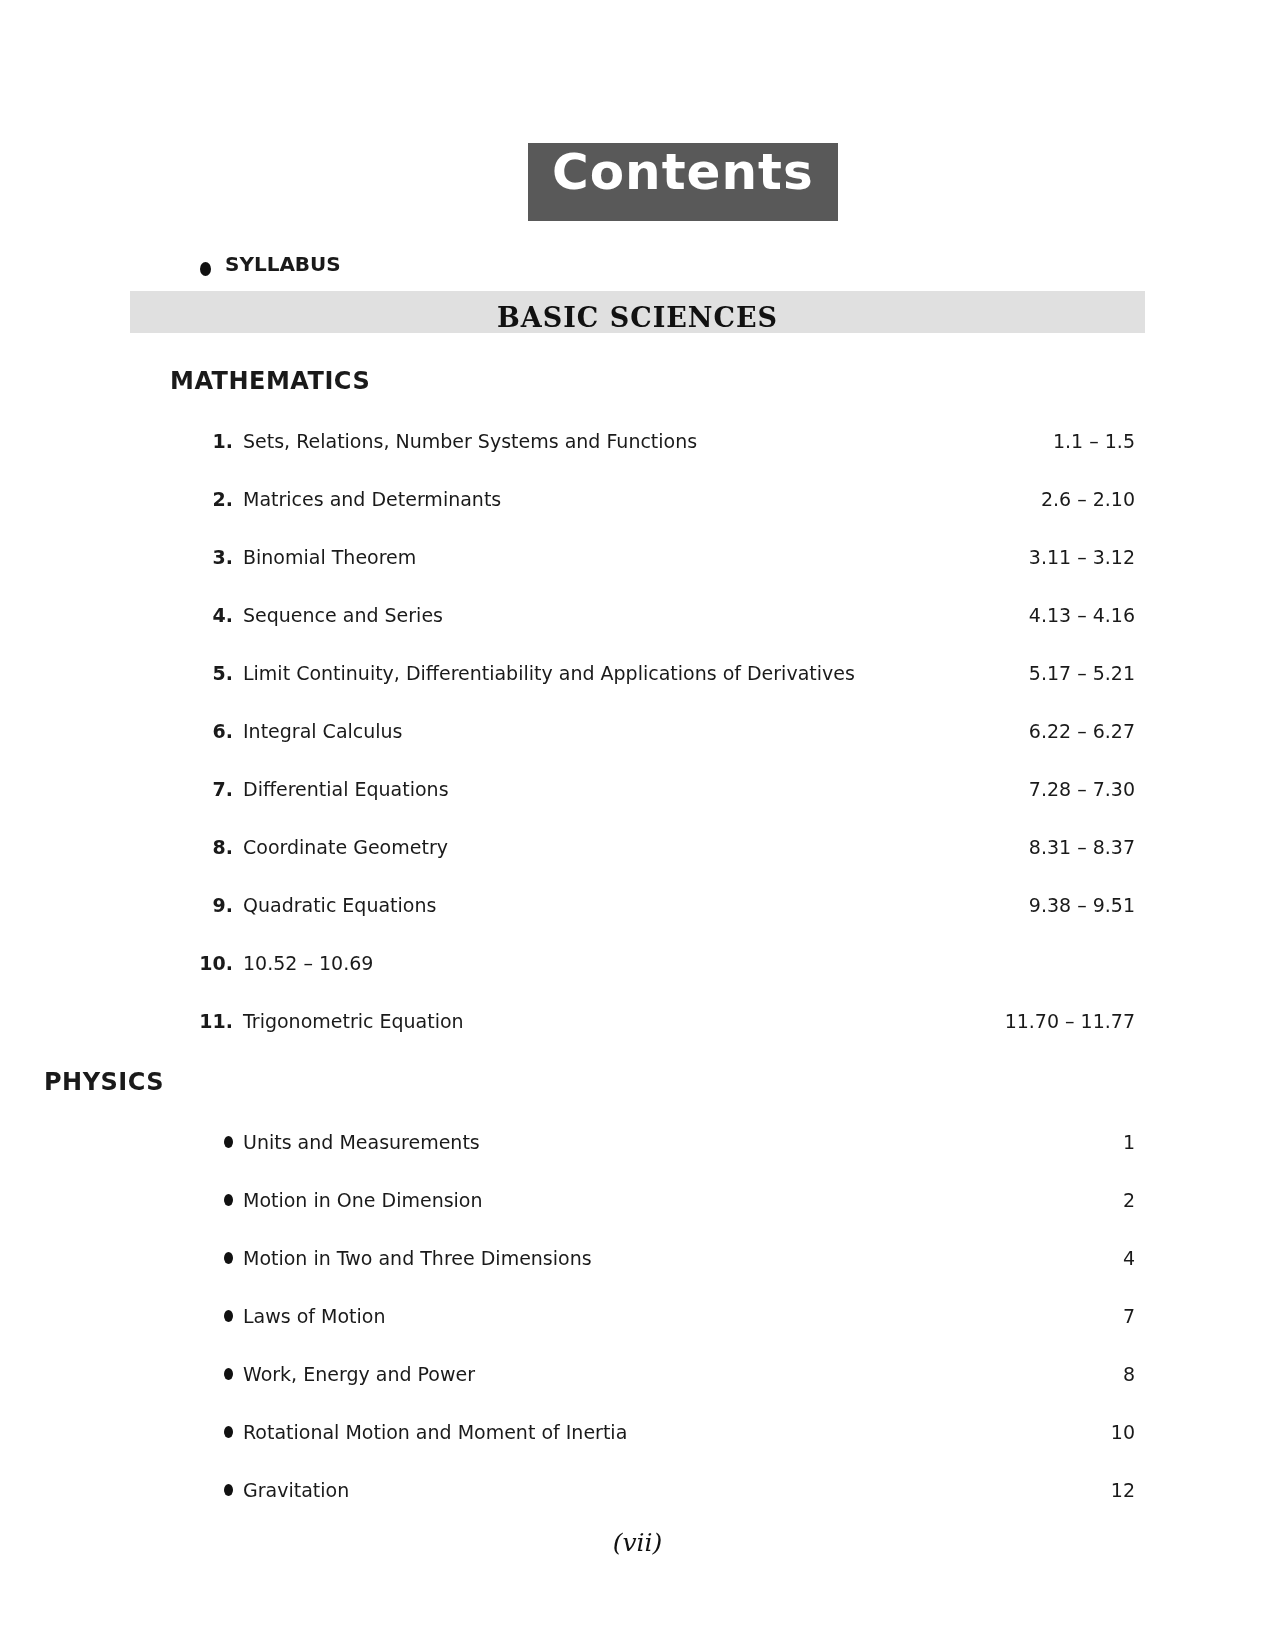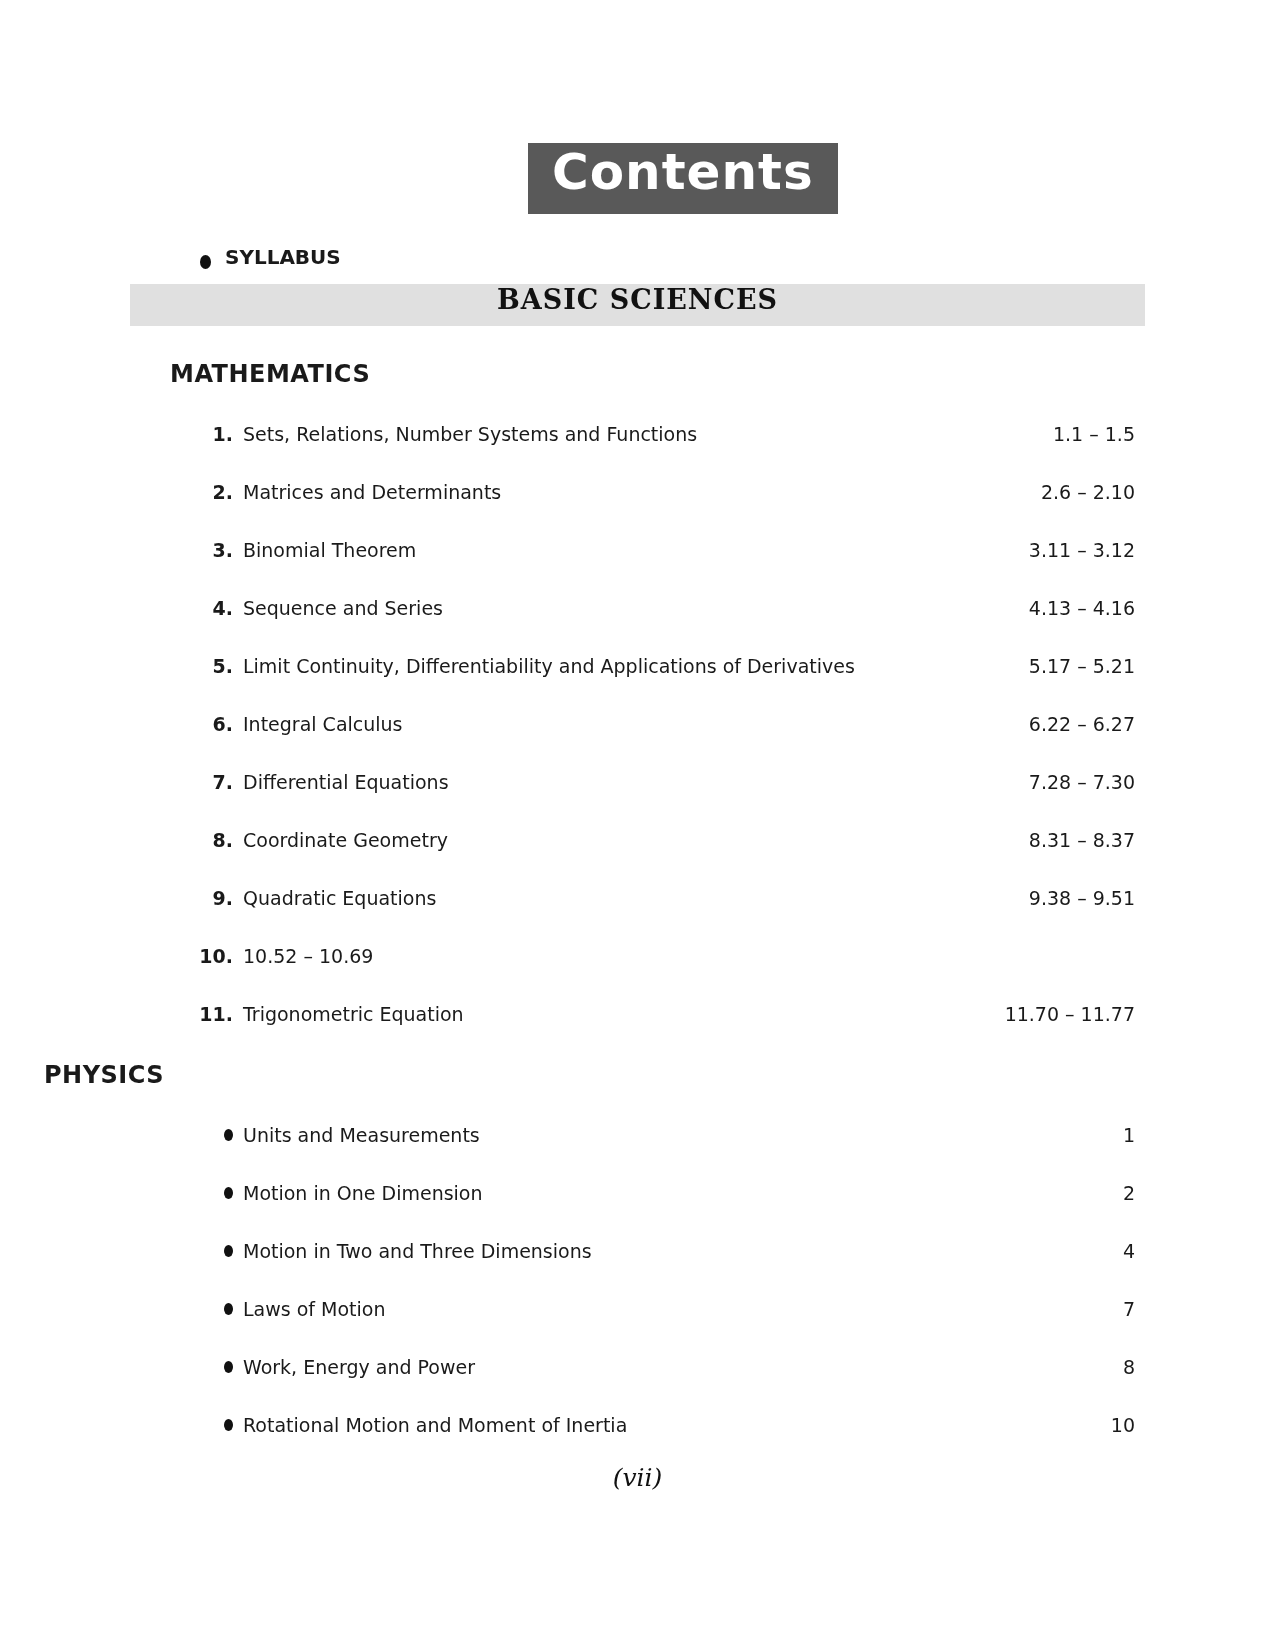"Contents" .title-box { padding: 2px 24px 14px 24px -> 2px 24px 21px 24px }
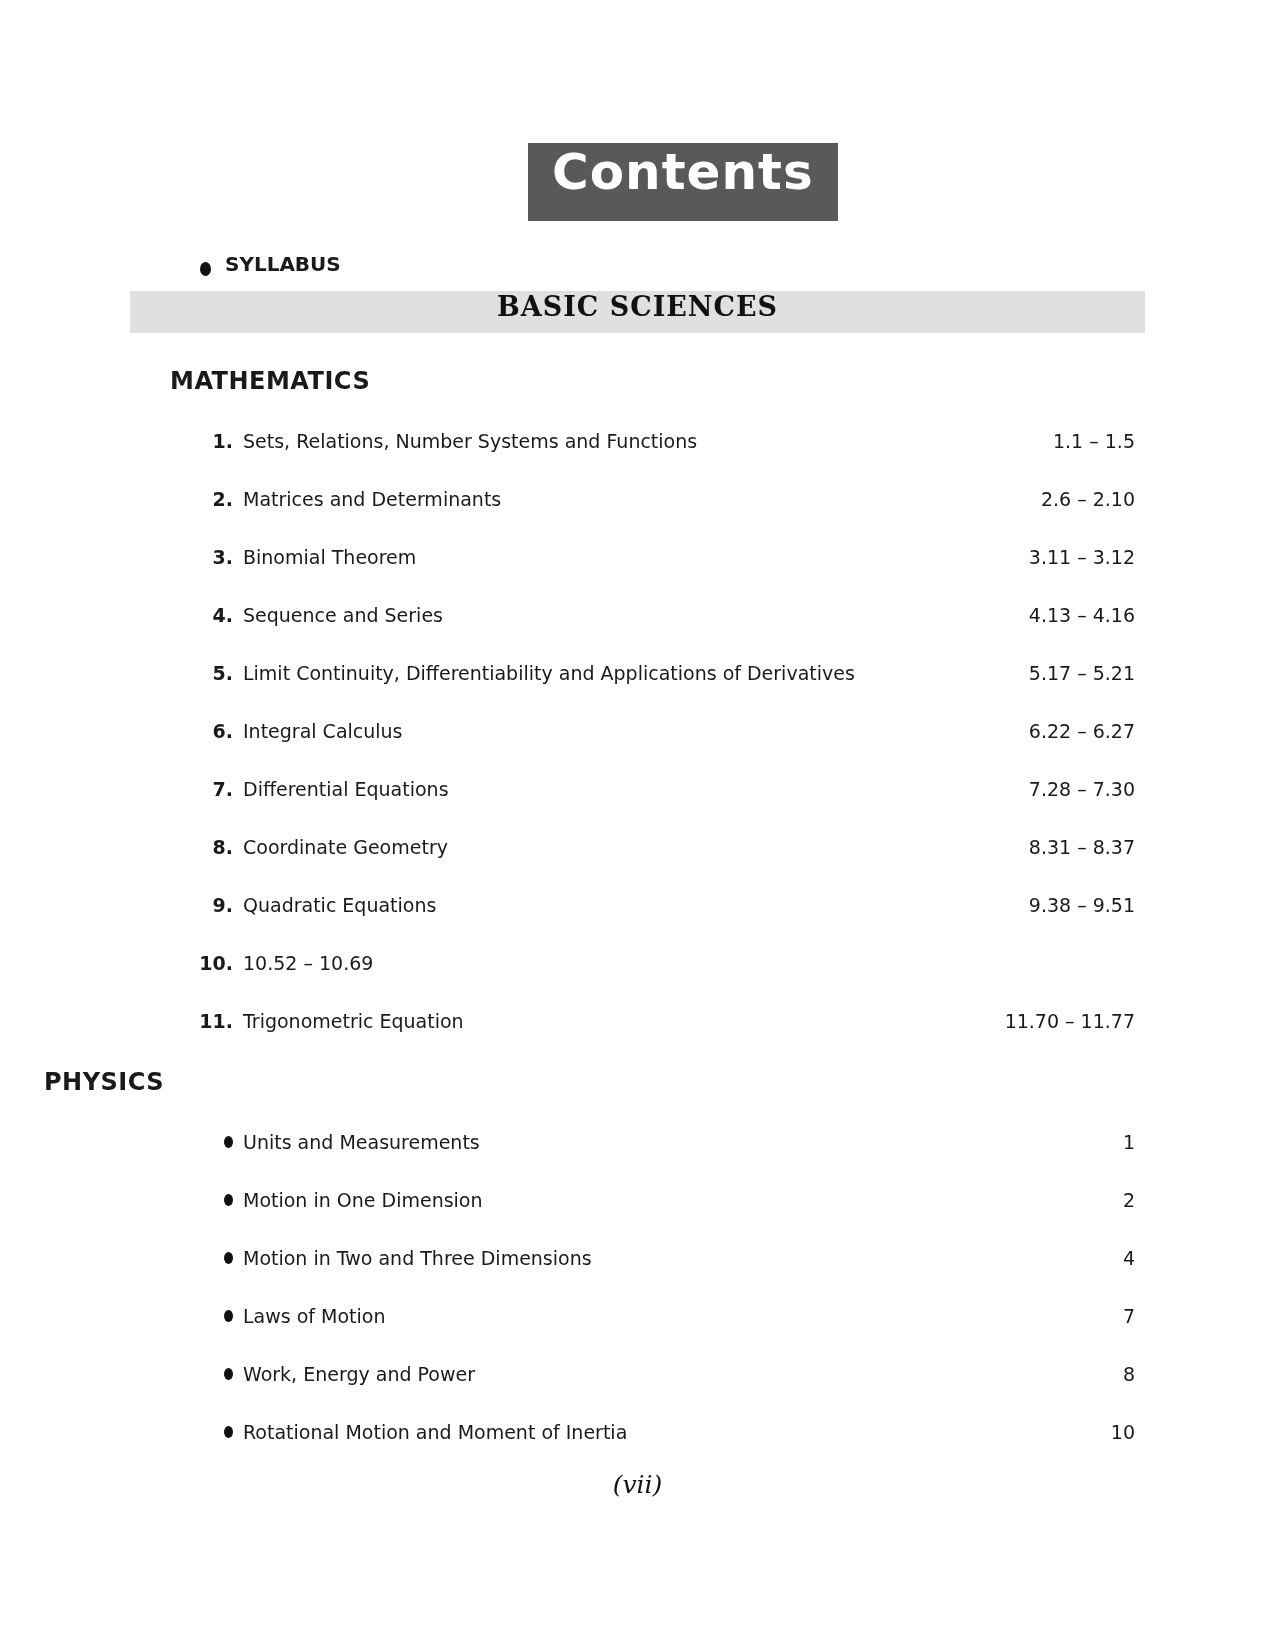"BASIC SCIENCES" .part-band { align-items: flex-start -> flex-end }
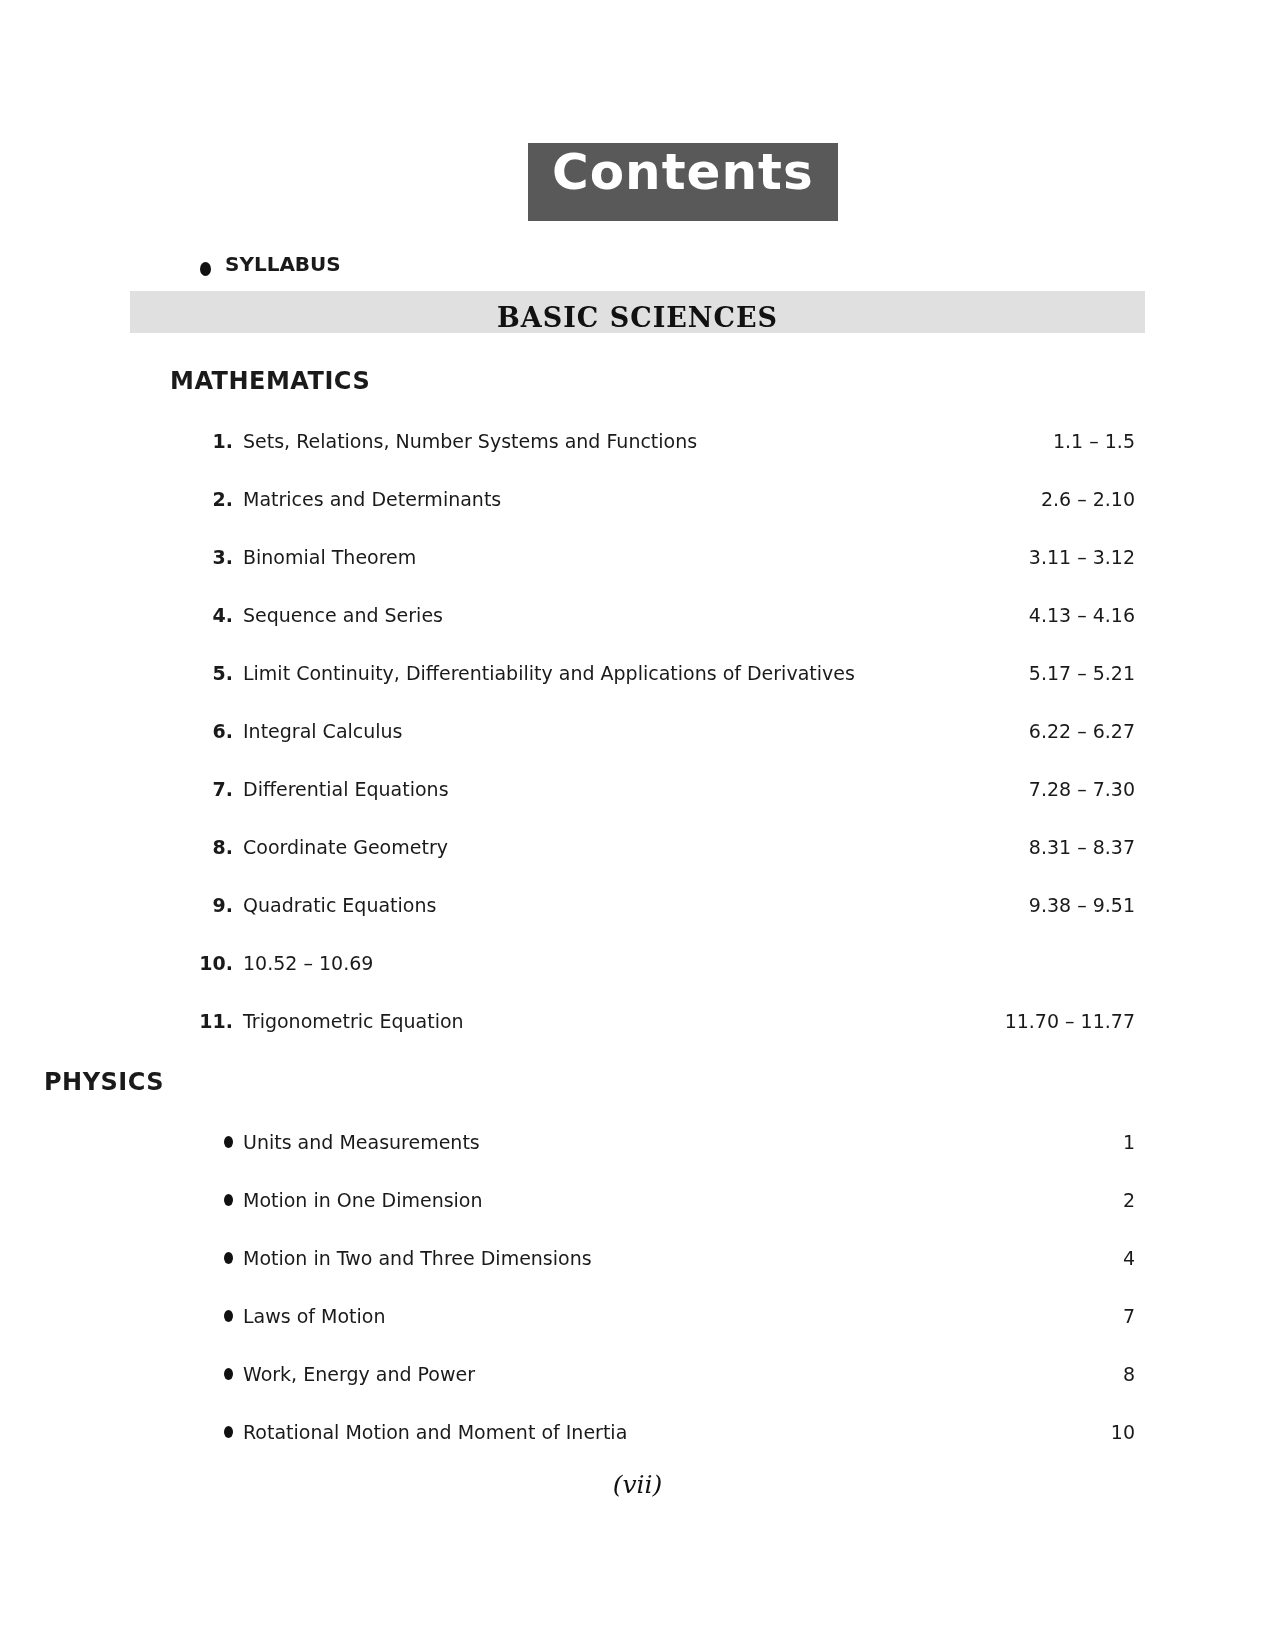"Gravitation" div.toc-row { html: none -> <div> <span> <span></span> </span> <span>Gravitation</span> <span>12</span> </div> }
